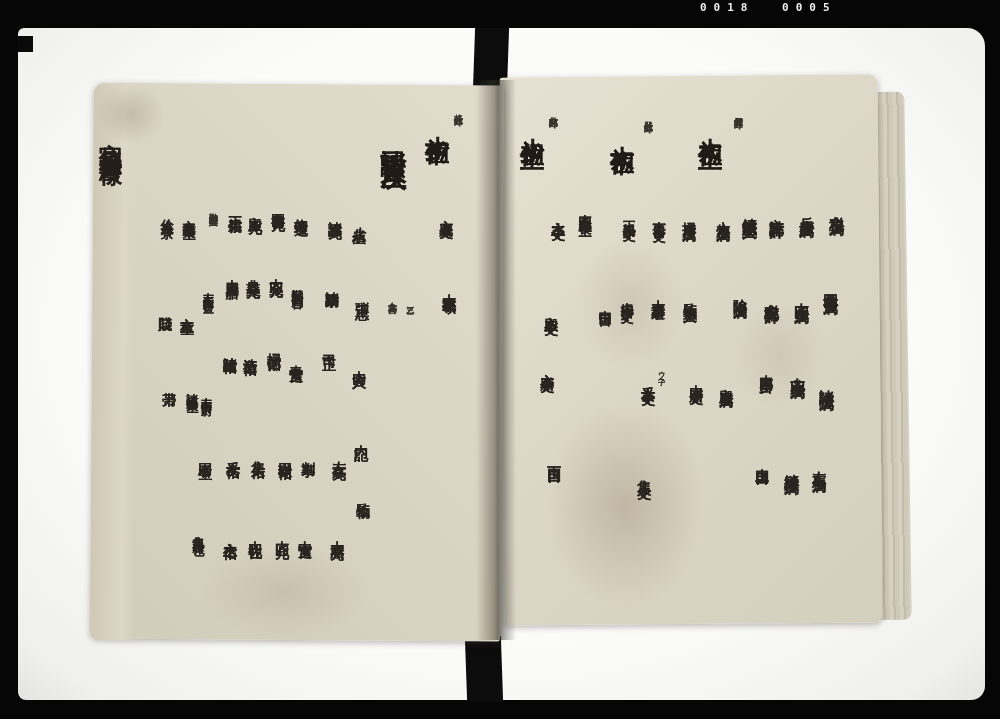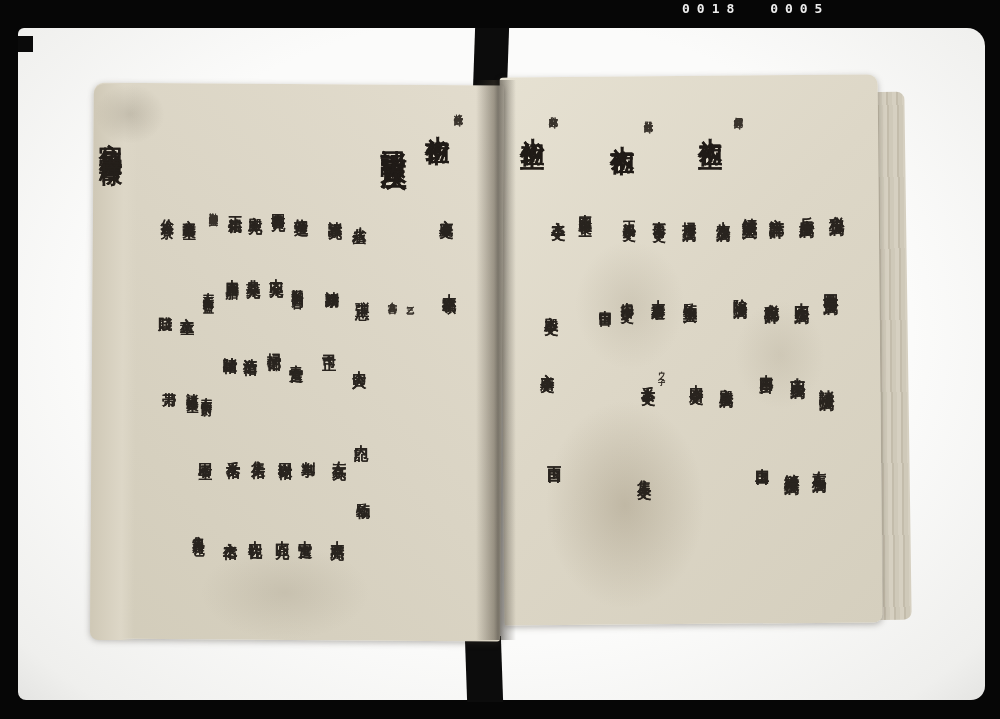"0018 0005" .counter { font-size: 13px -> 11px; left: 682px -> 700px }
